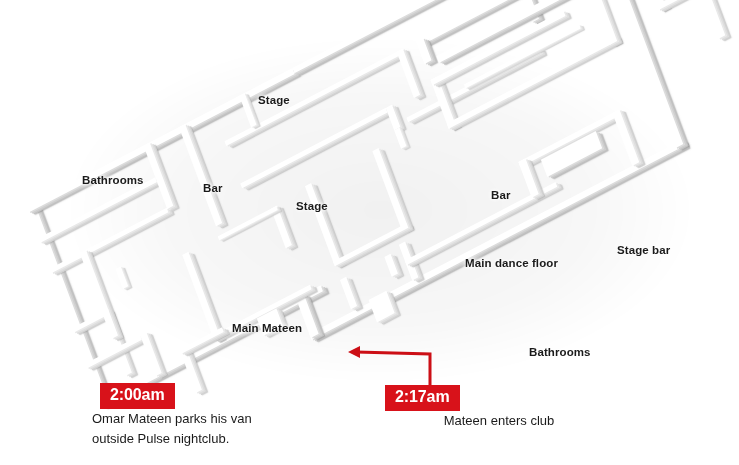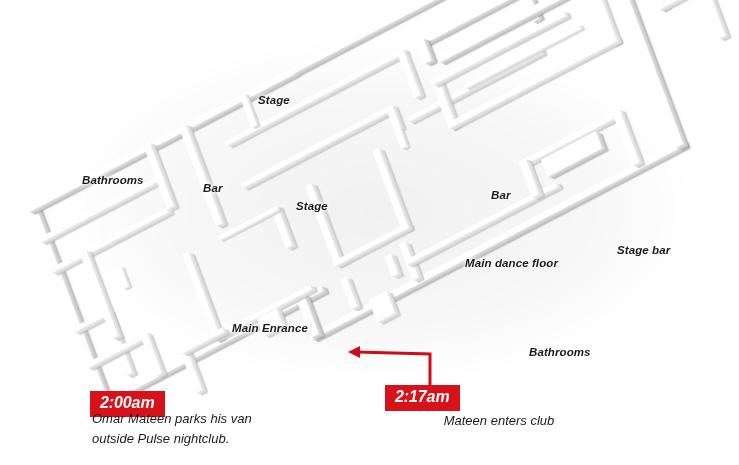"Stage" #stage { font-style: italic -> none }
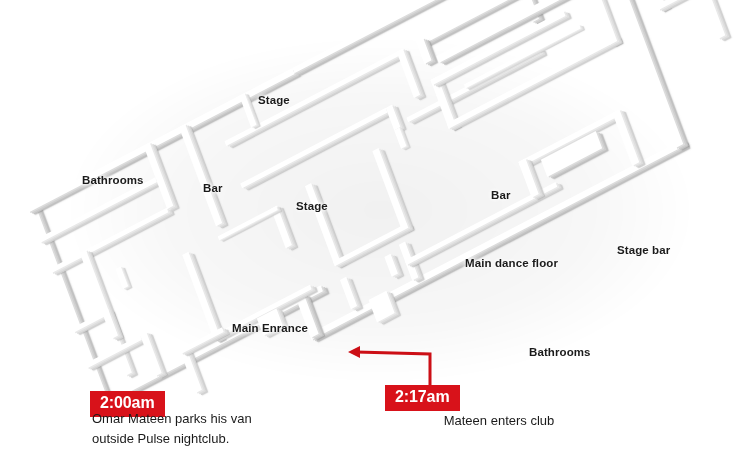"Main Enrance" div.lbl { text: Enrance -> Mateen }
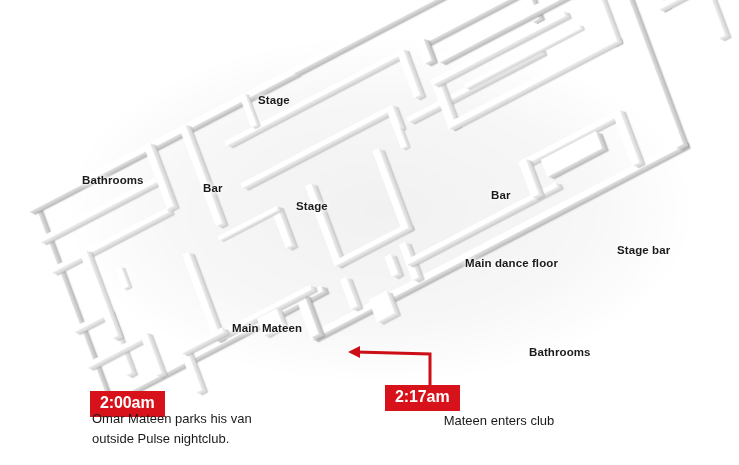"2:00am" div.badge { left: 90px -> 100px; margin-top: 8px -> none }
